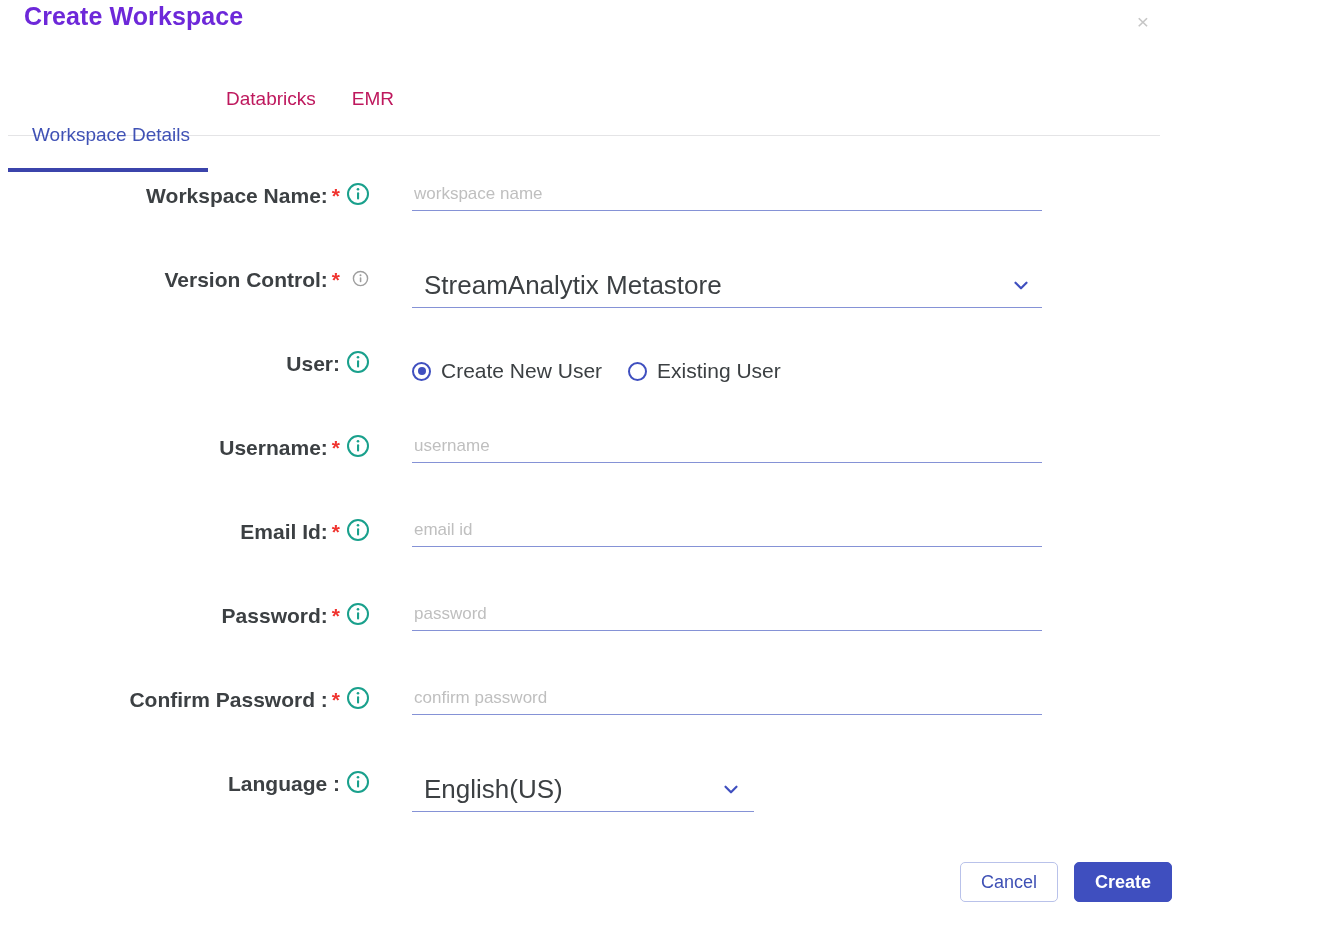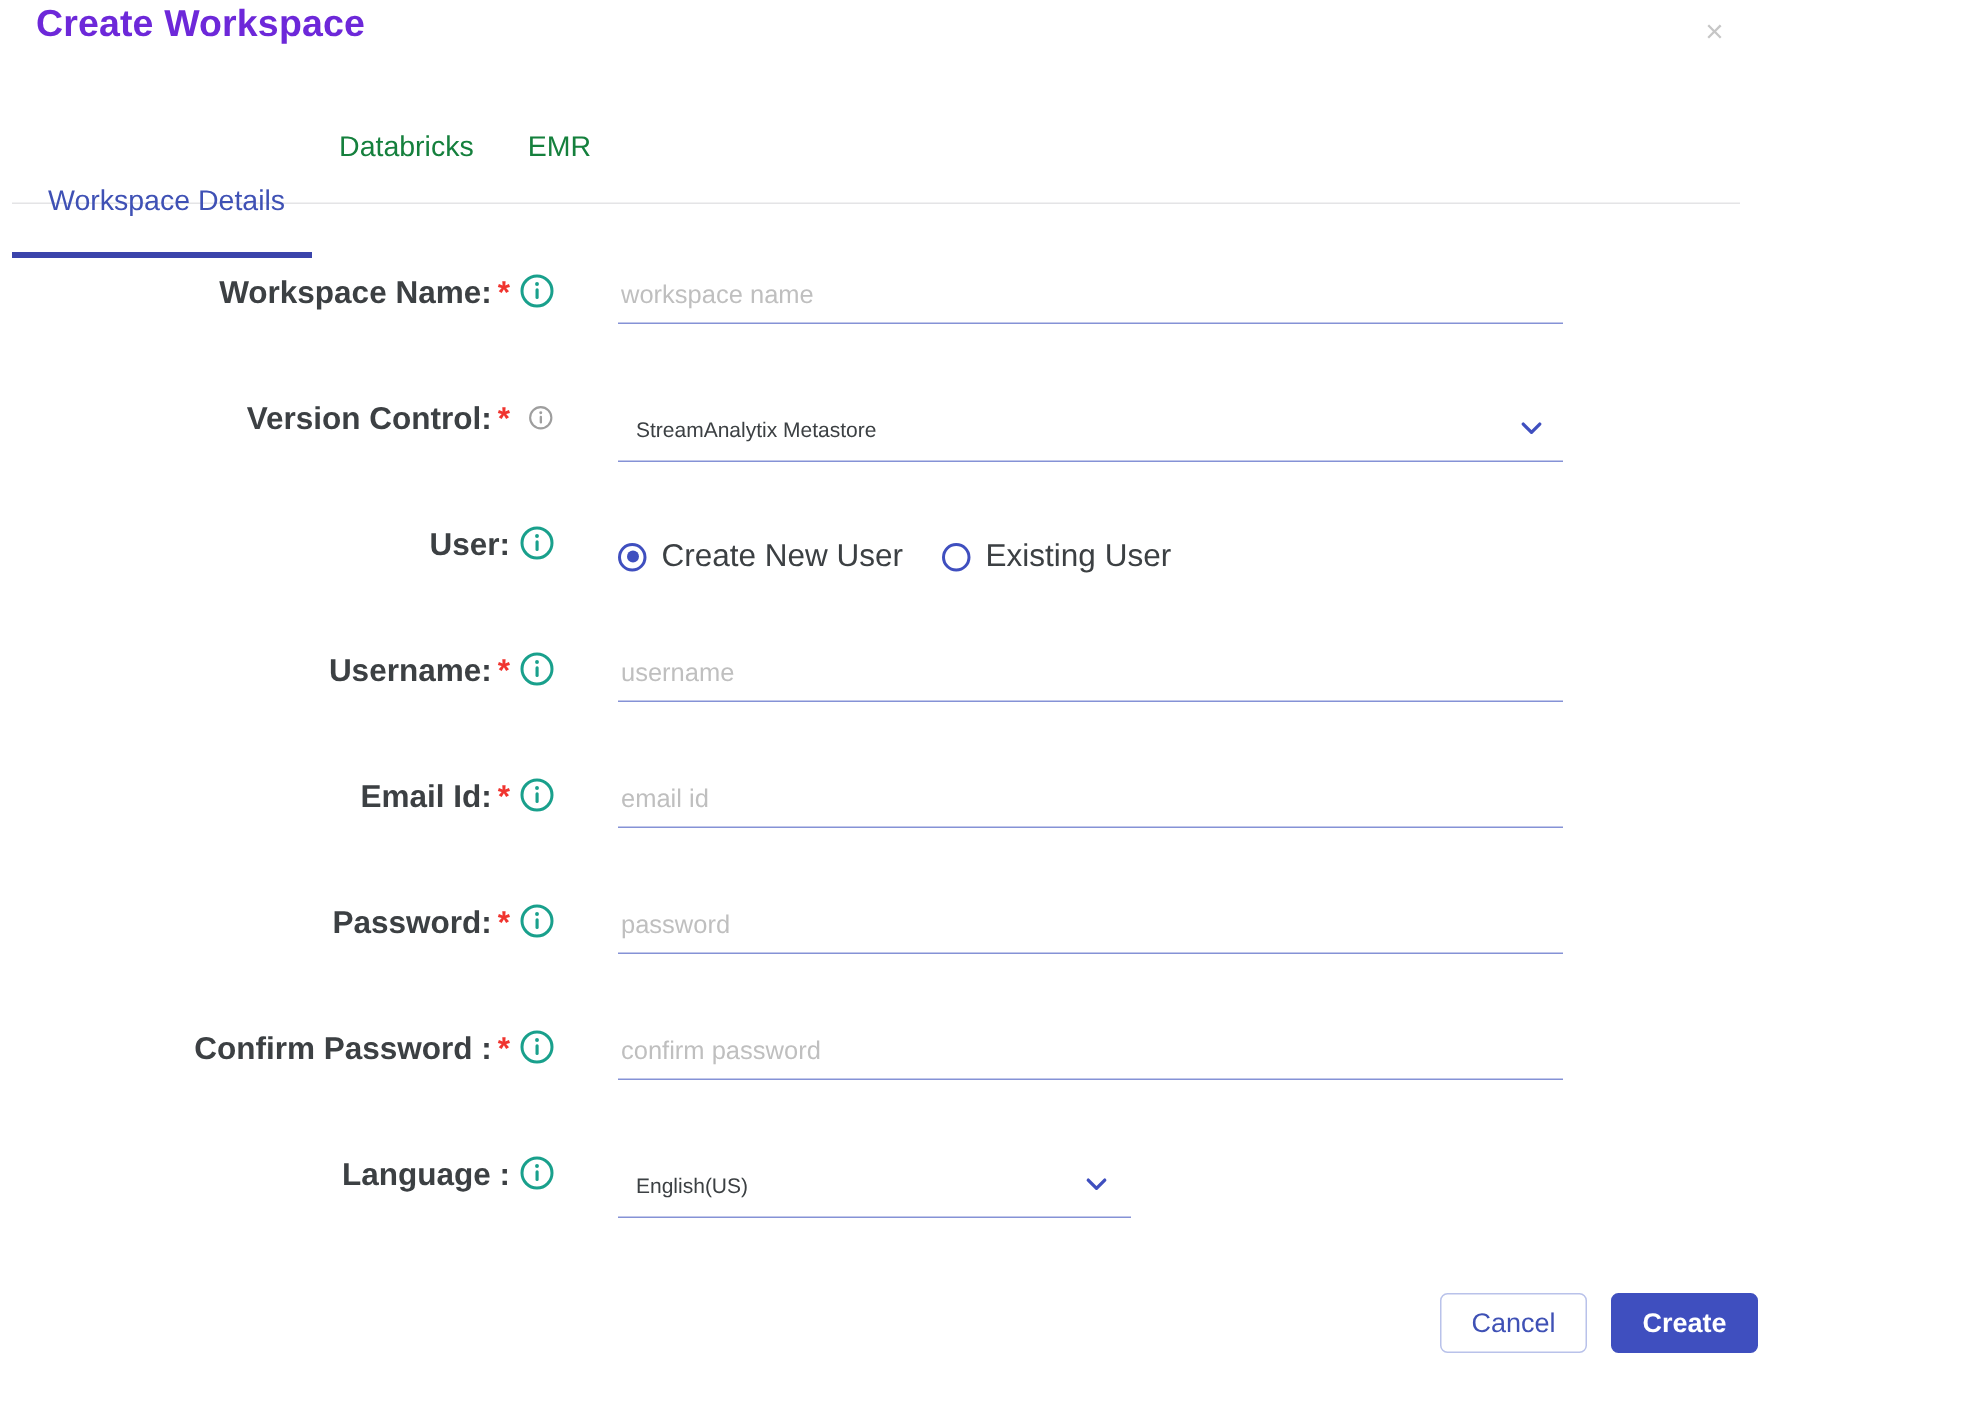"Databricks" .tab { color: #15803d -> #be185d }
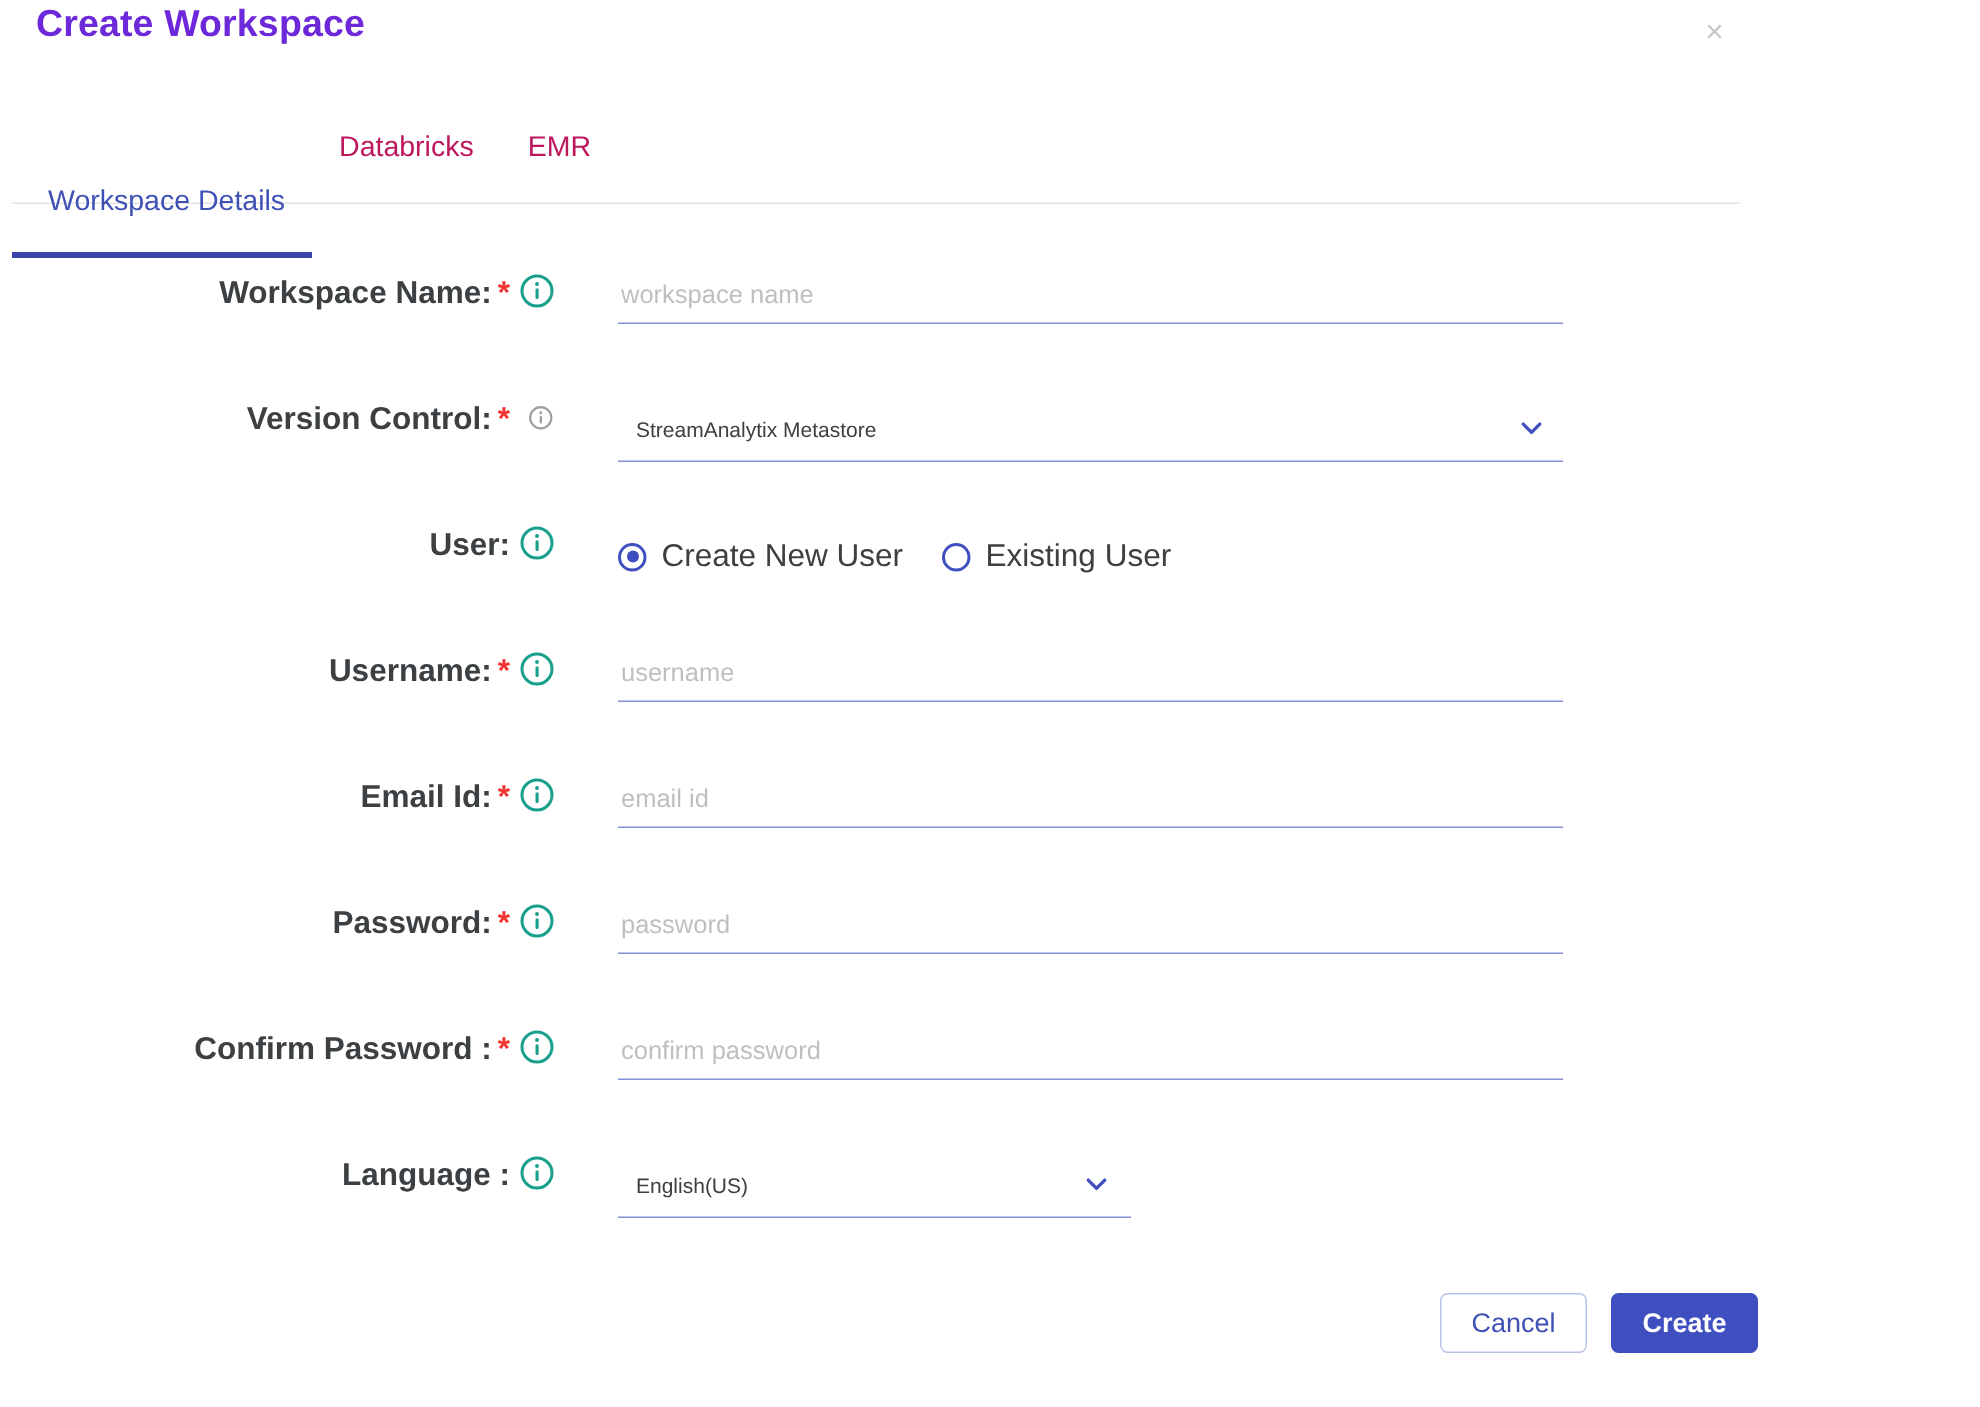"workspace name" .text-field input { font-size: 18px -> 14px }
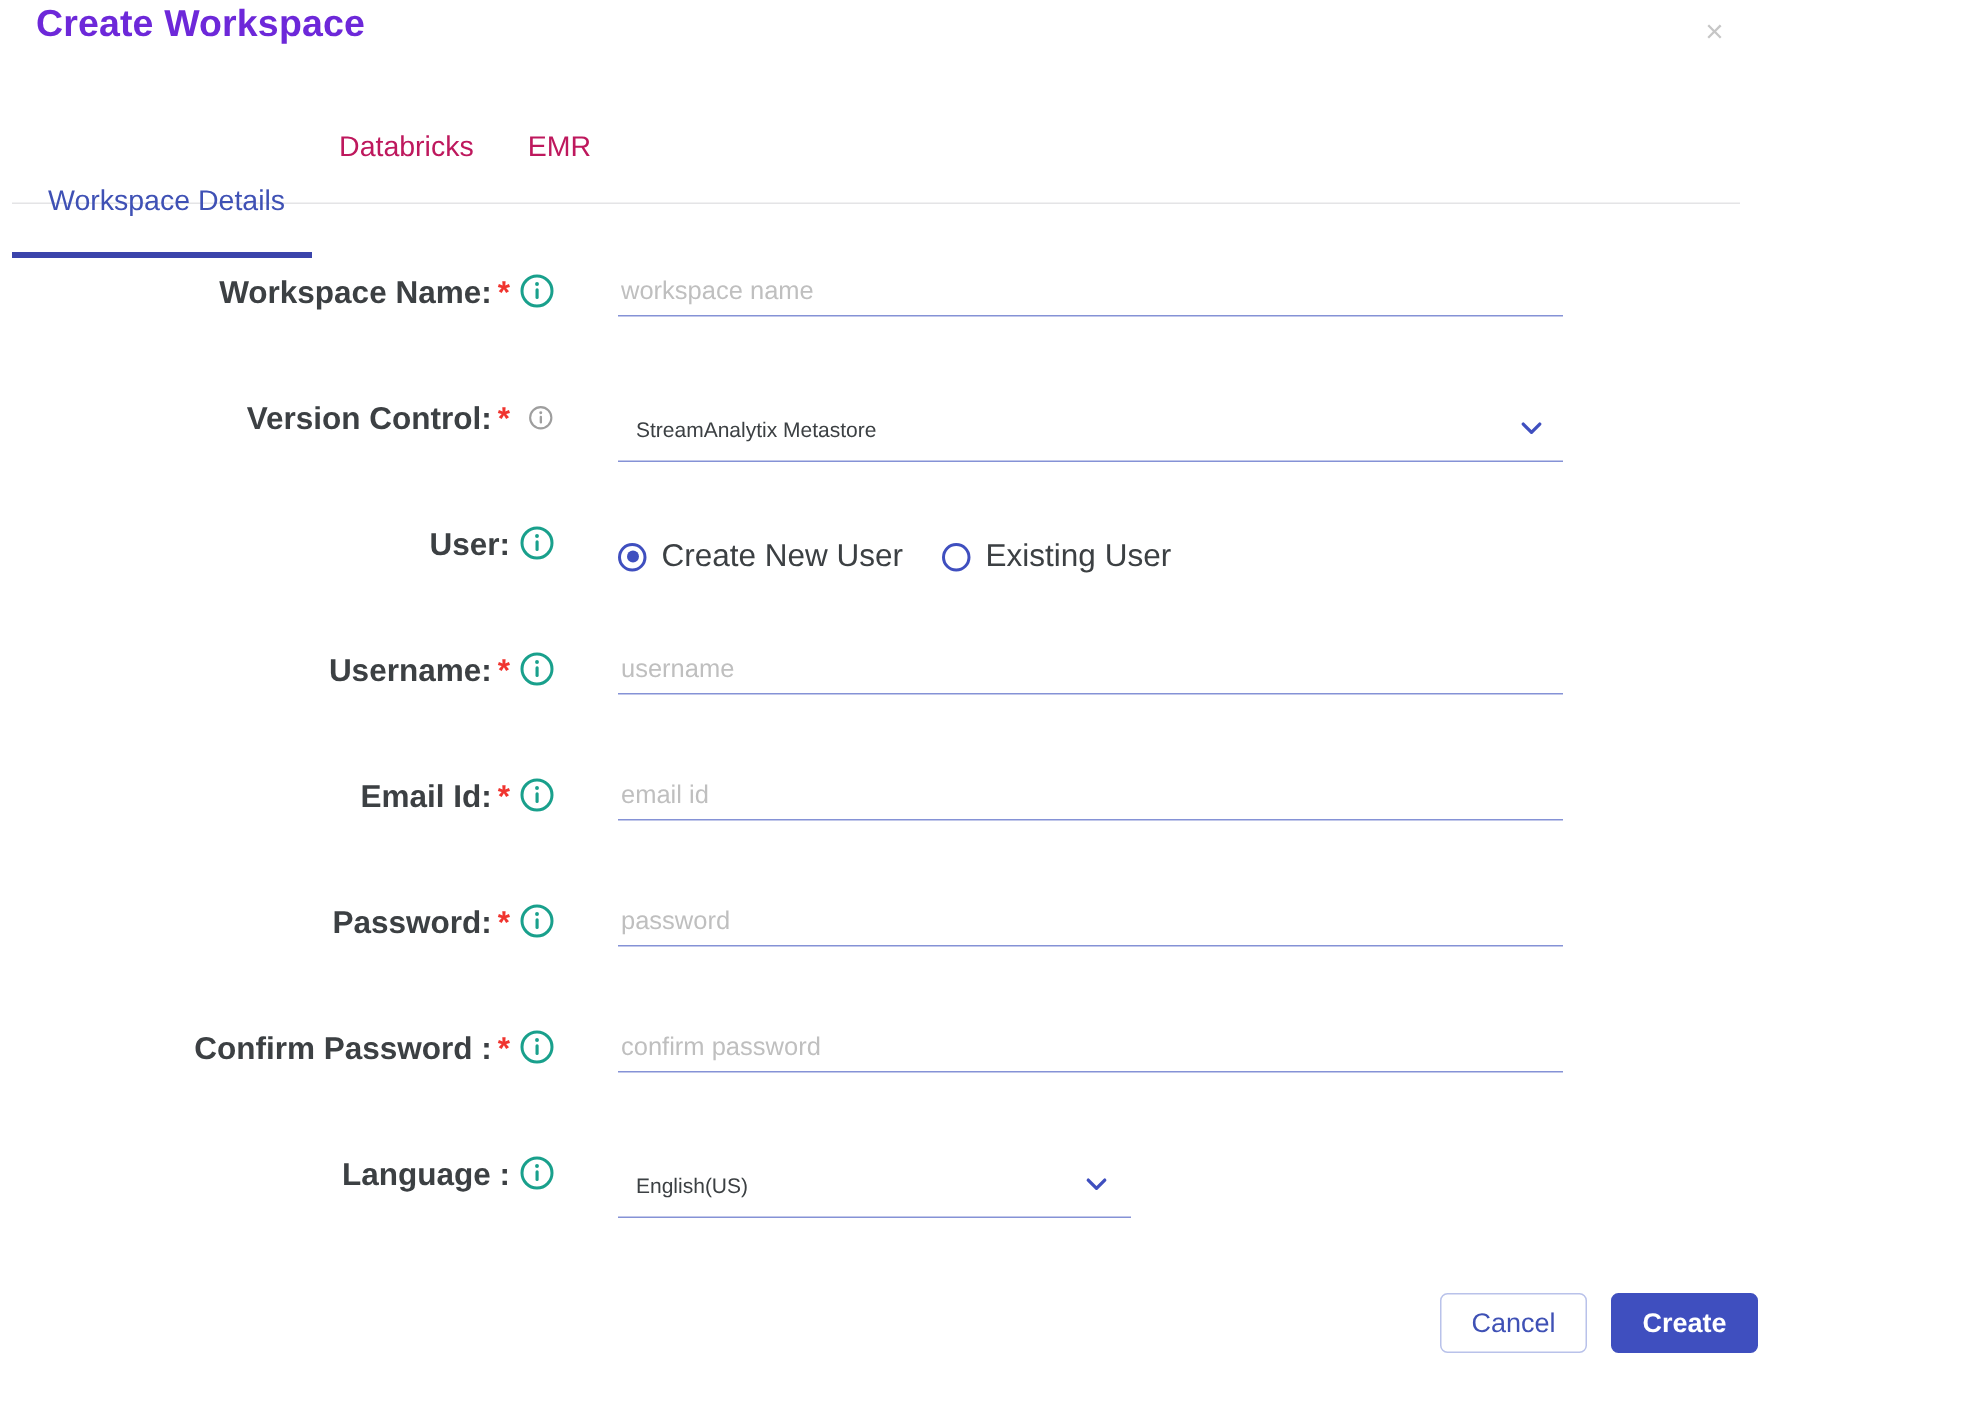"StreamAnalytix Metastore" .select-value { font-size: 14px -> 26px }
